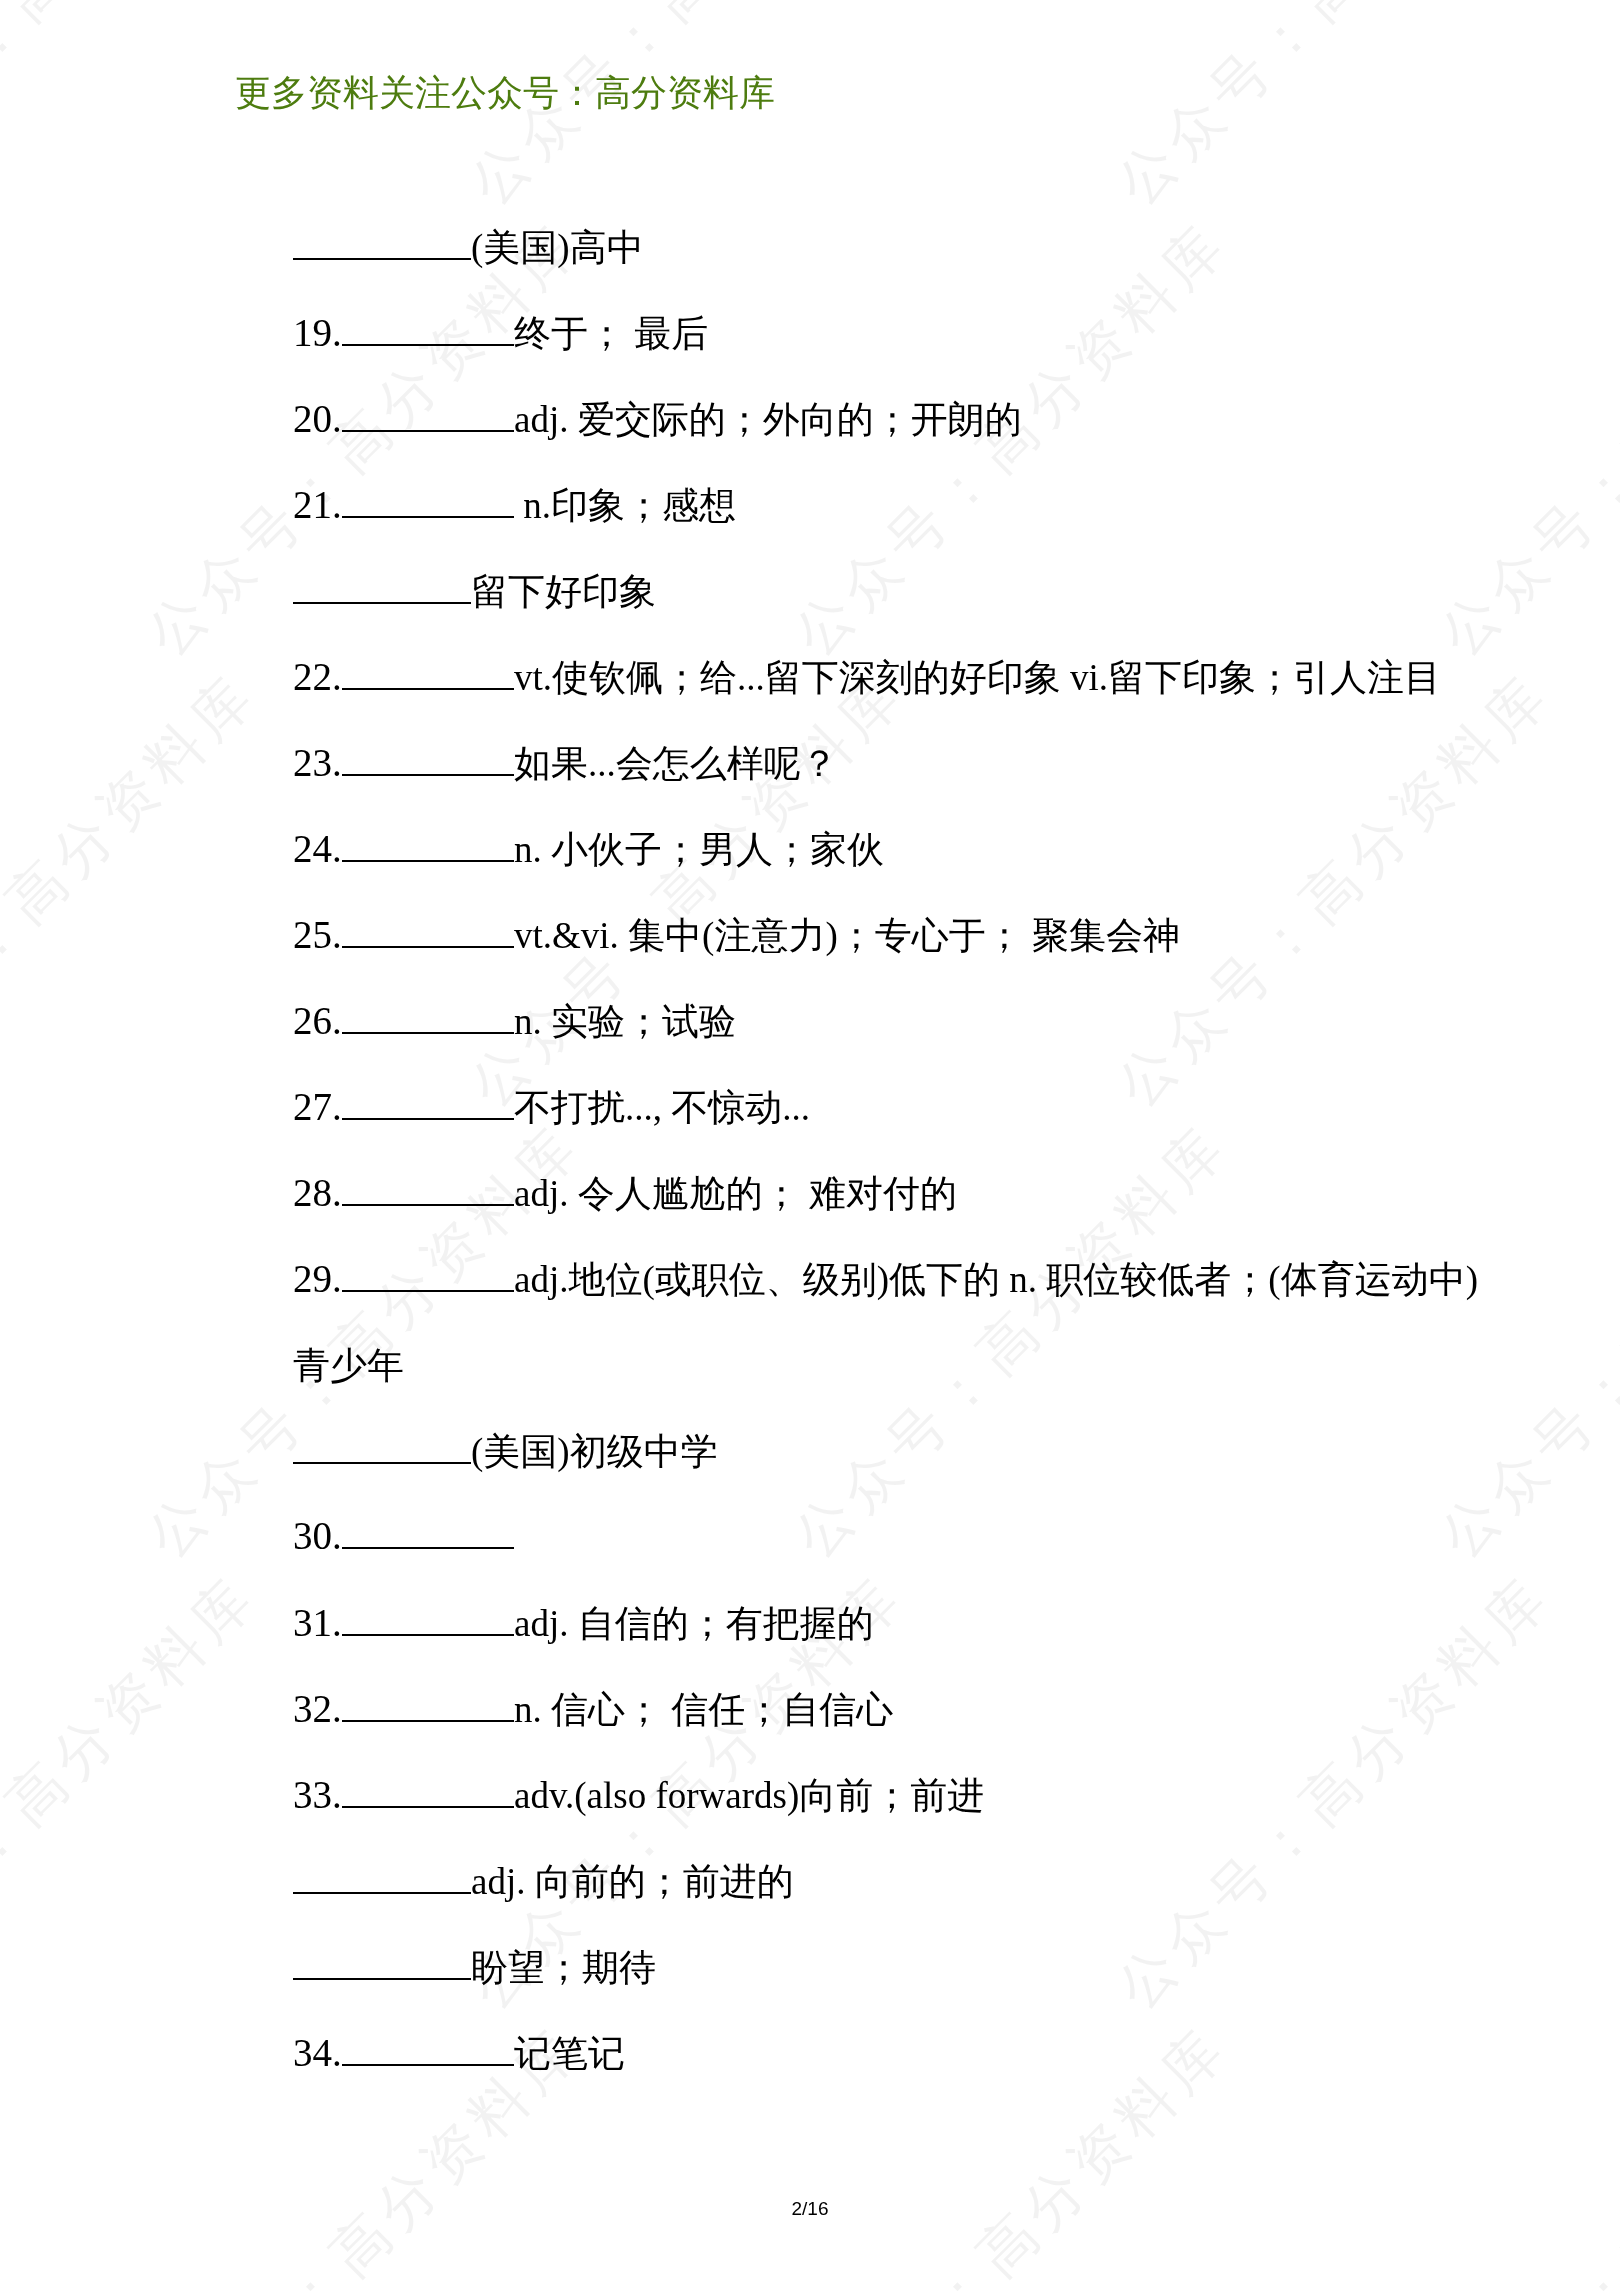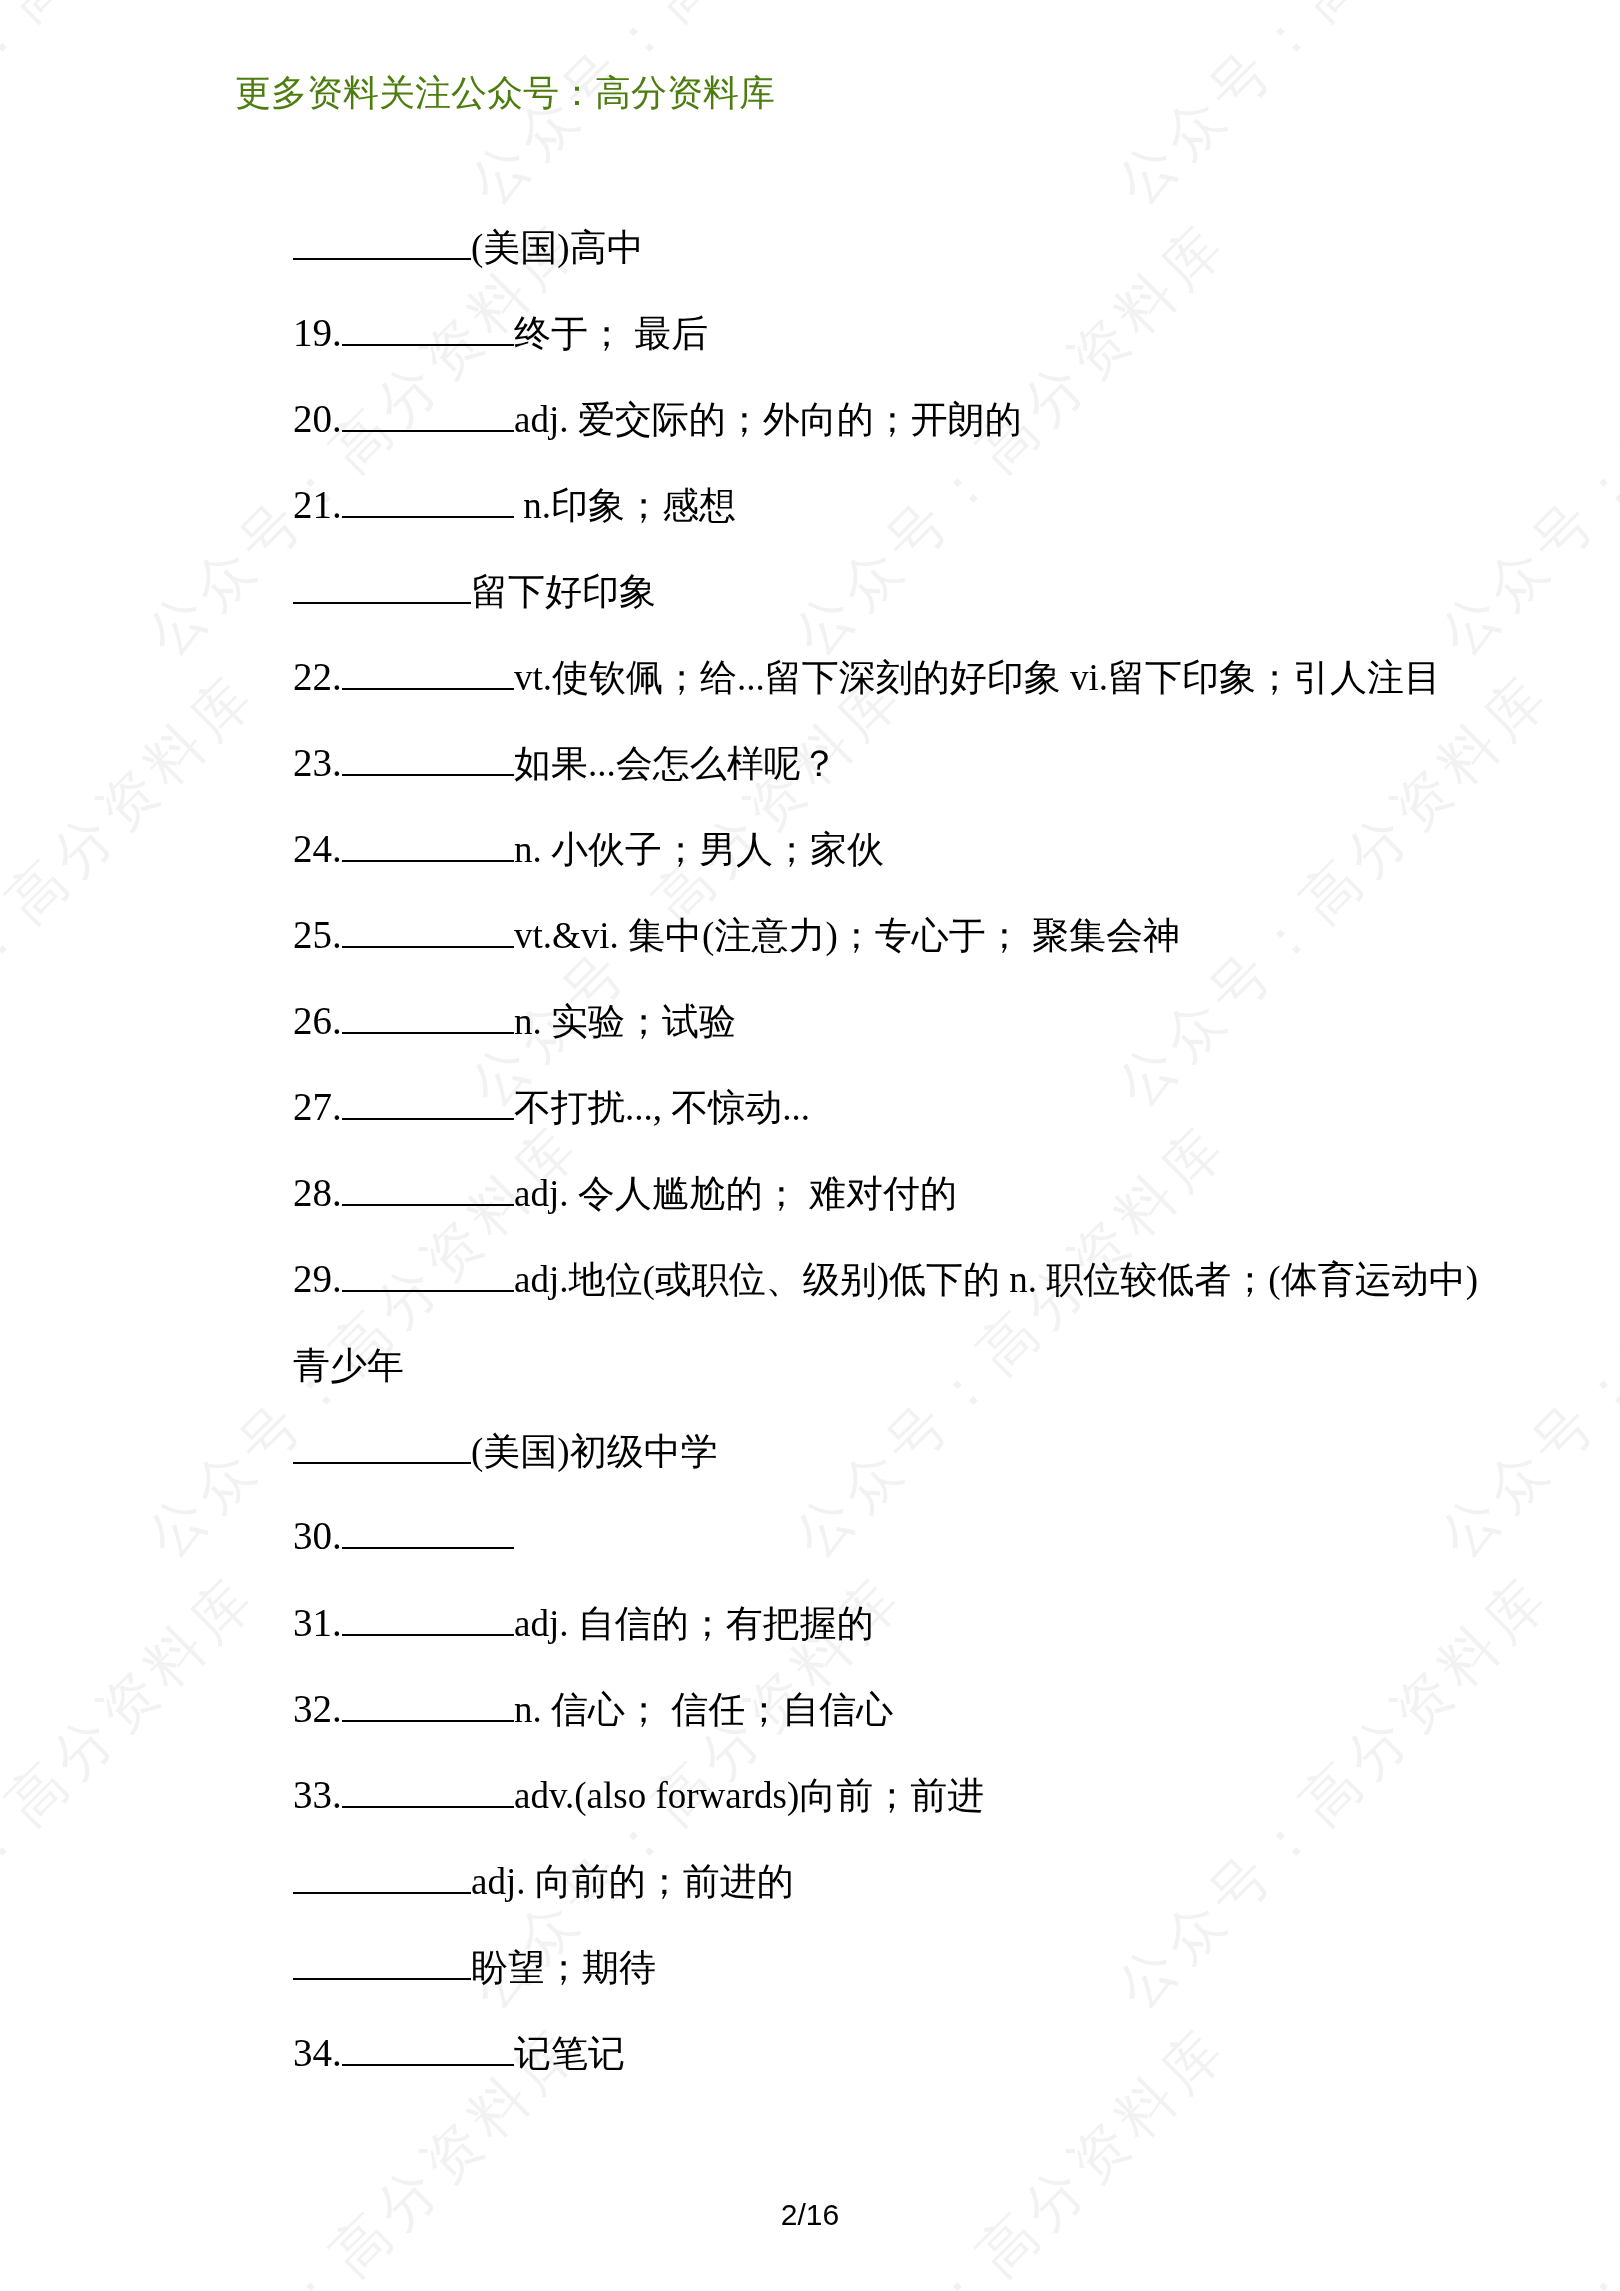"2/16" .footer { font-size: 30px -> 19px }
